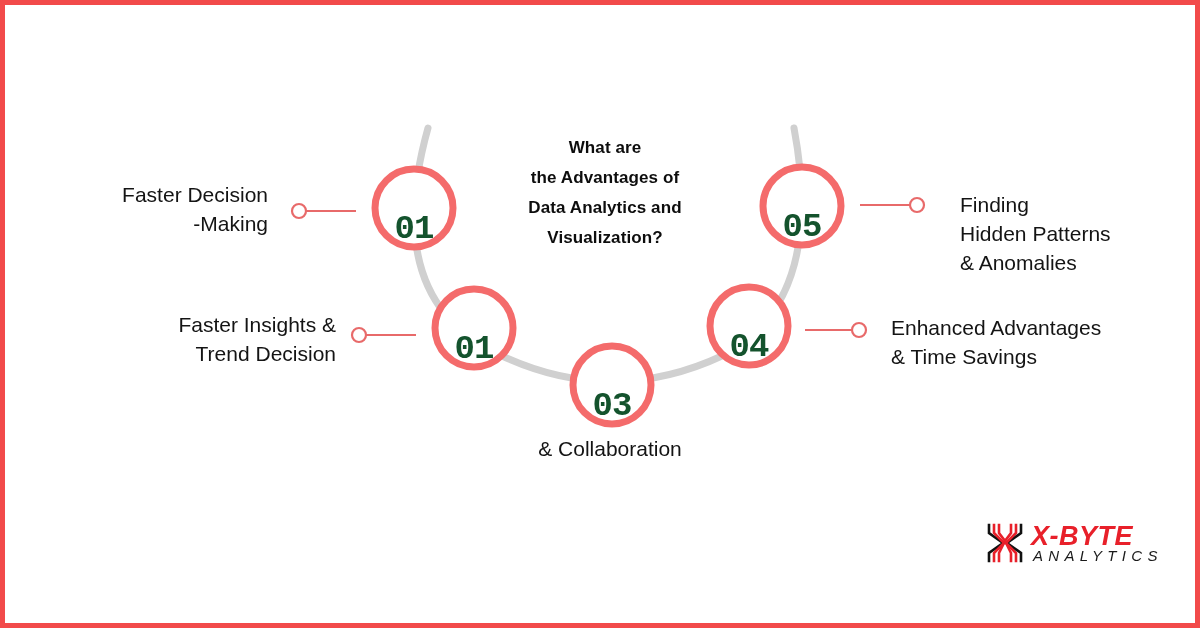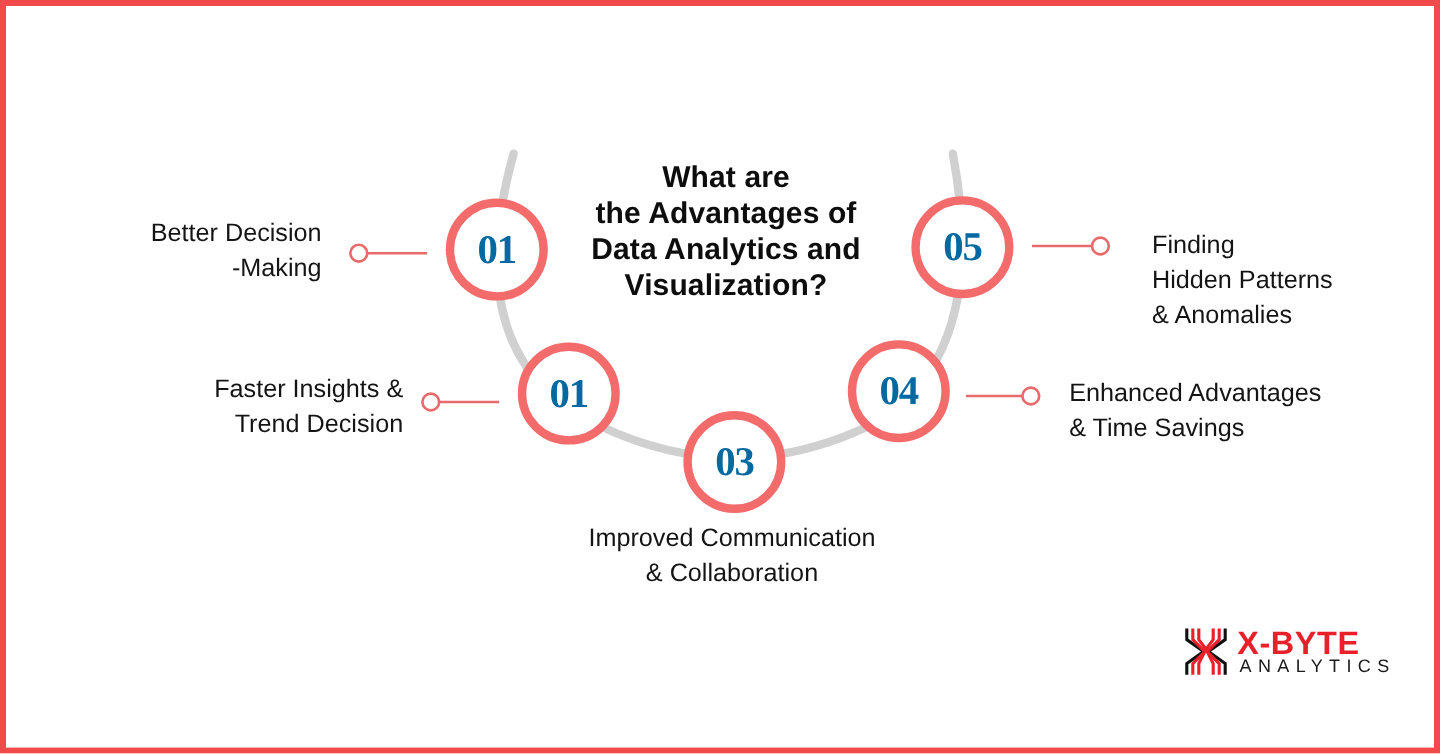"What are" .title { font-size: 25px -> 17px }
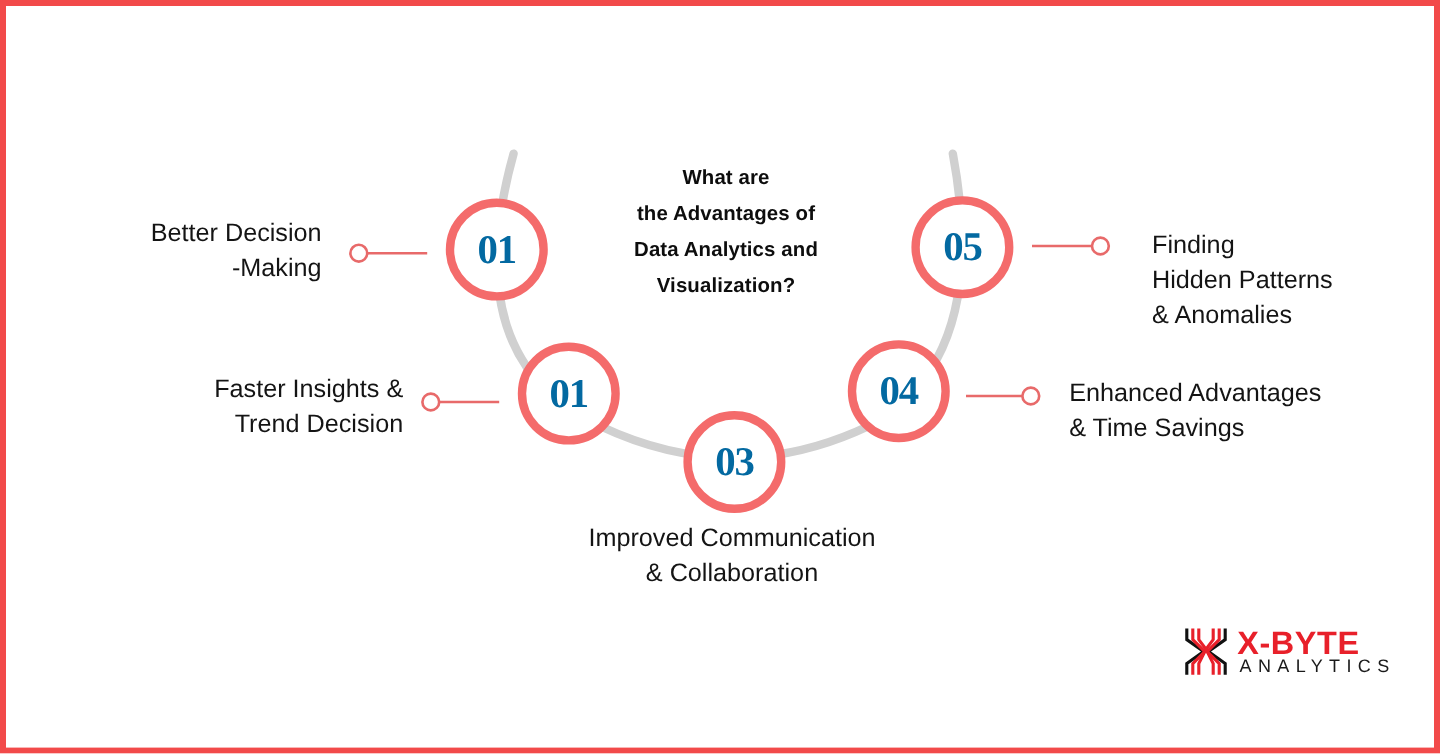"Better Decision" div { text: Better -> Faster }
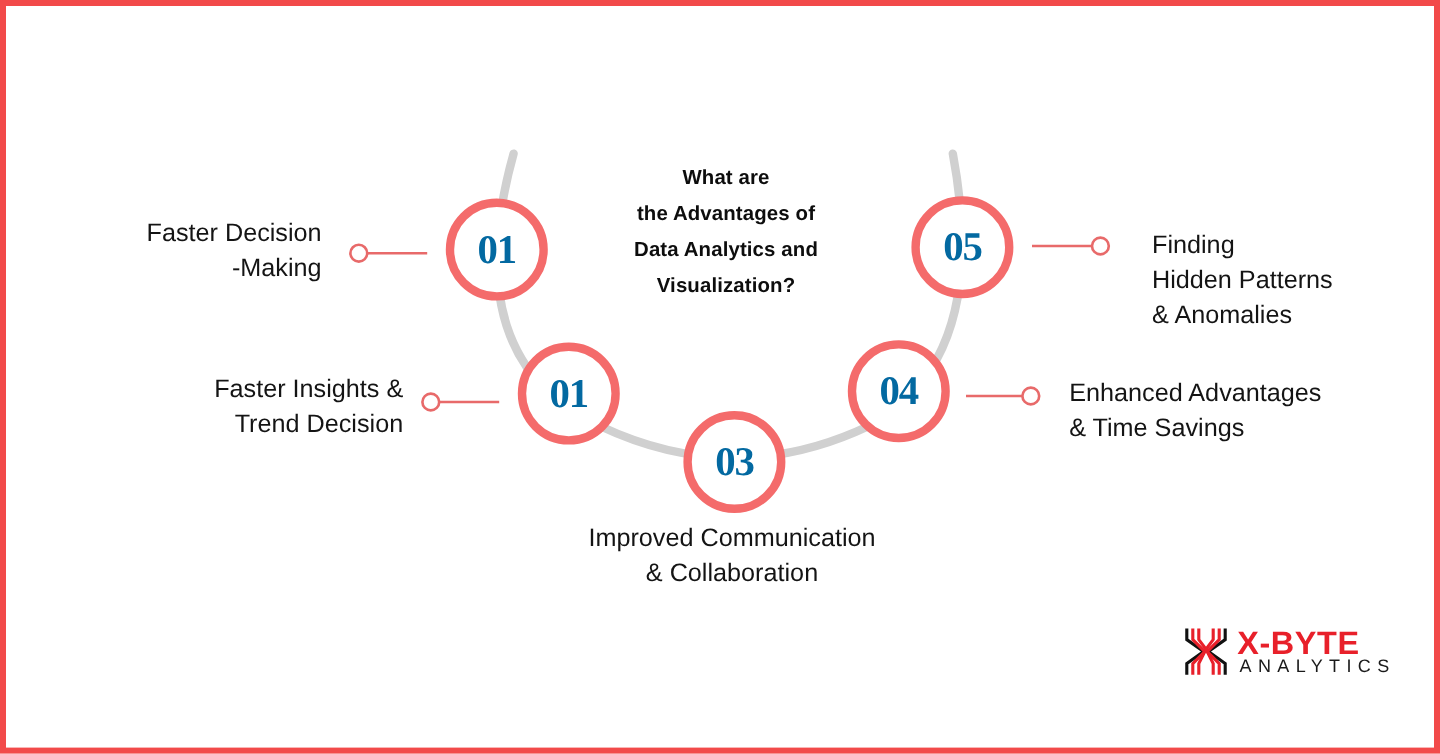"01" .num { color: #0369a1 -> #14532d; font-family: Liberation Serif, serif -> Liberation Mono, monospace; margin-top: none -> 20px }
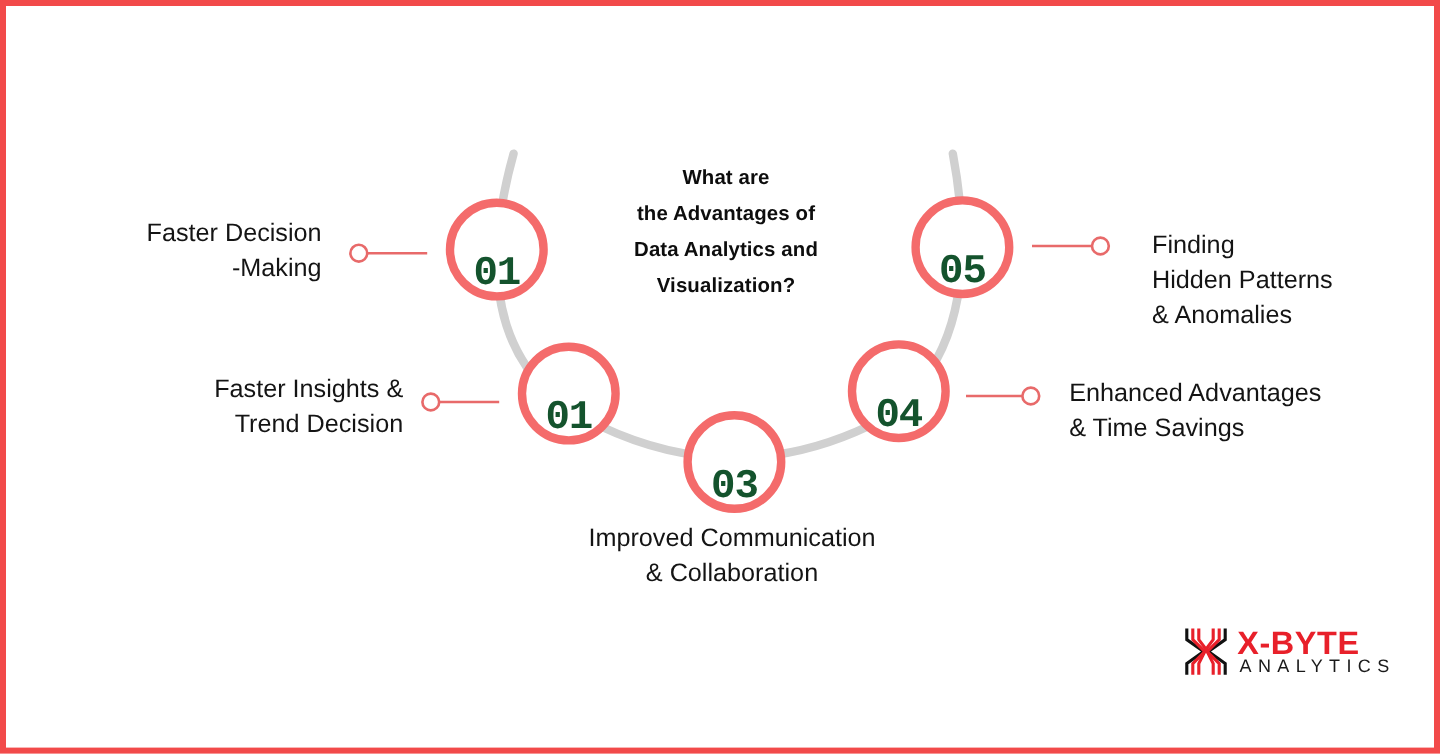"Improved Communication" div { html: <div>Improved Communication</div> -> none }
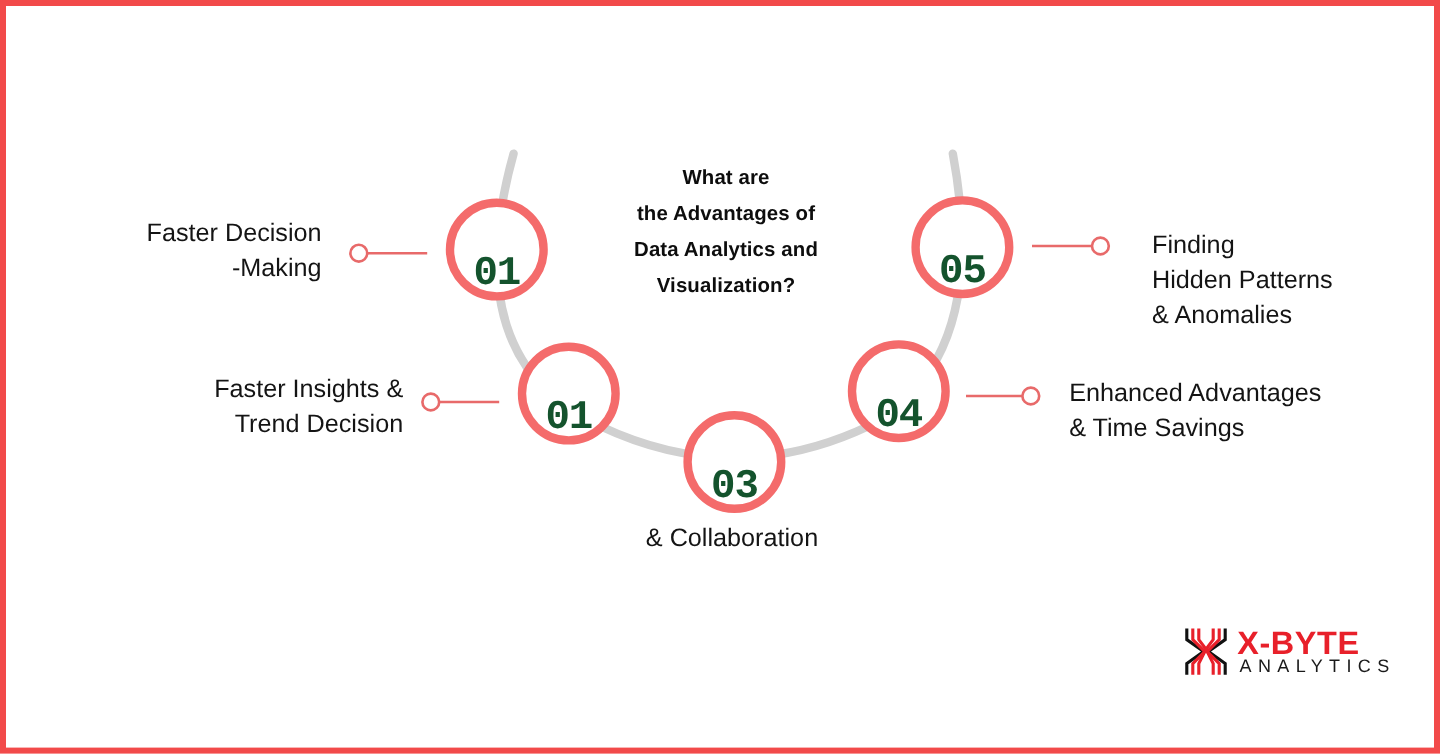"X-BYTE" .logo { font-style: none -> italic }
